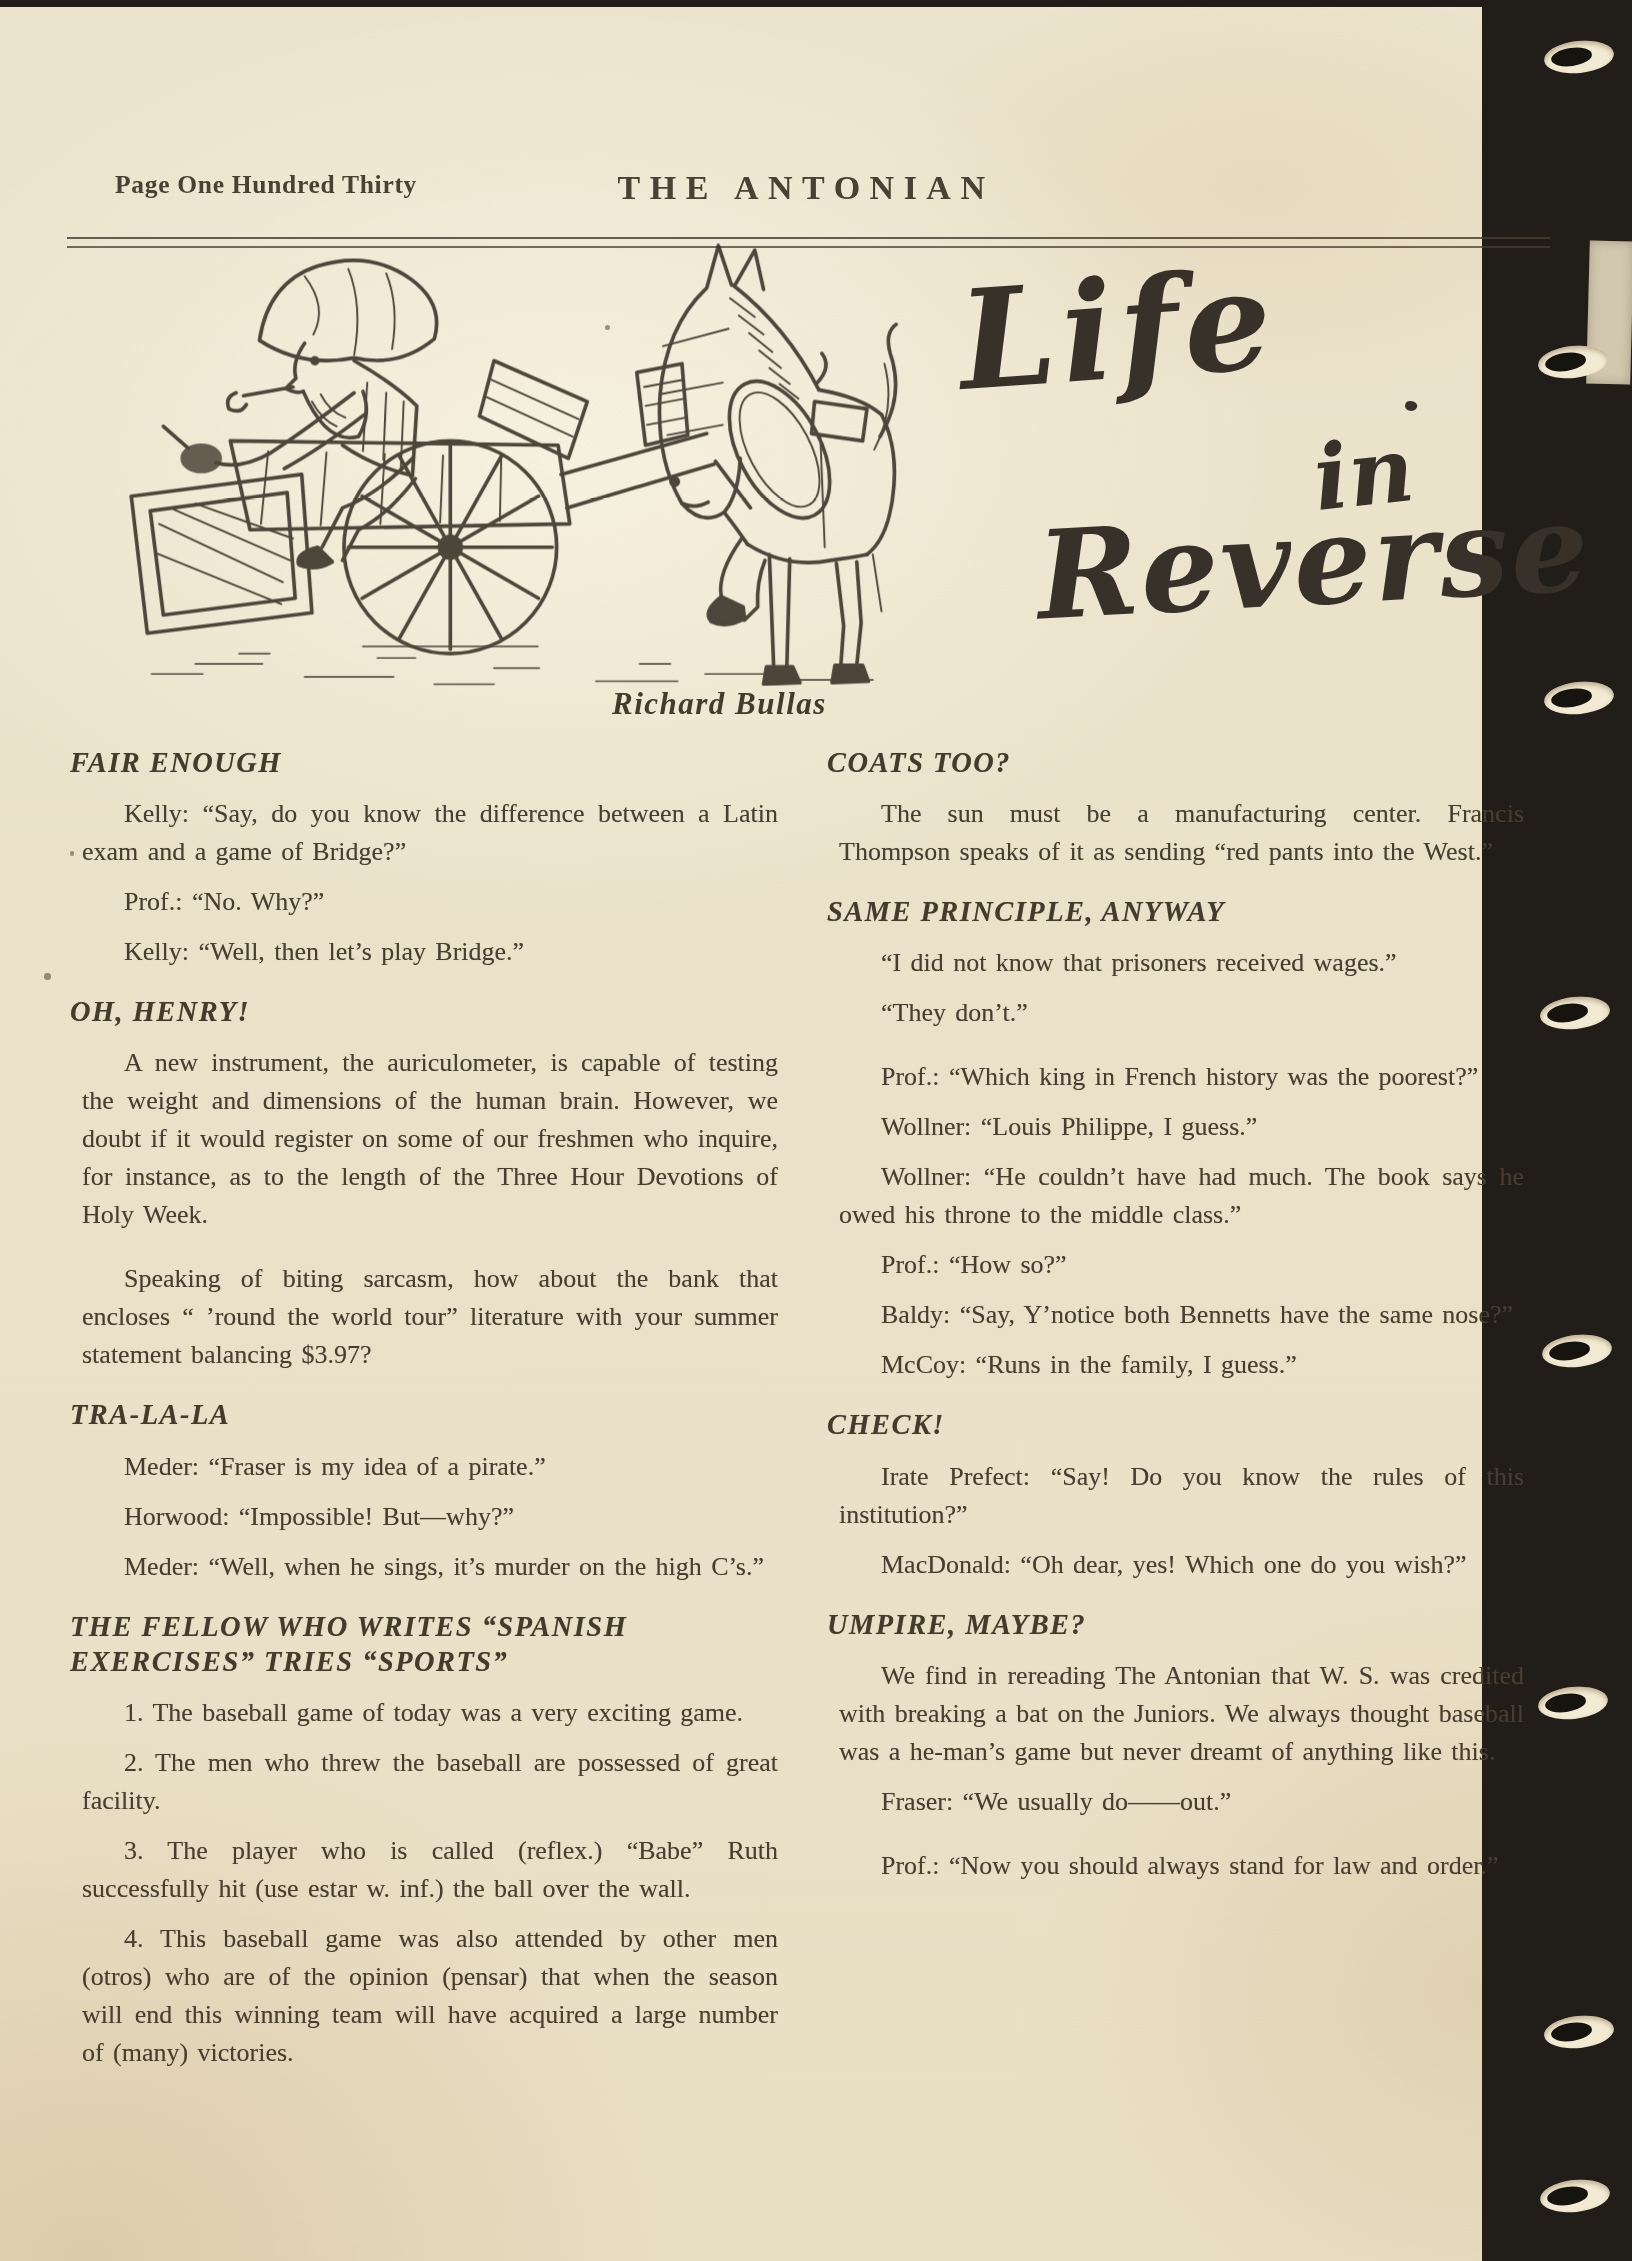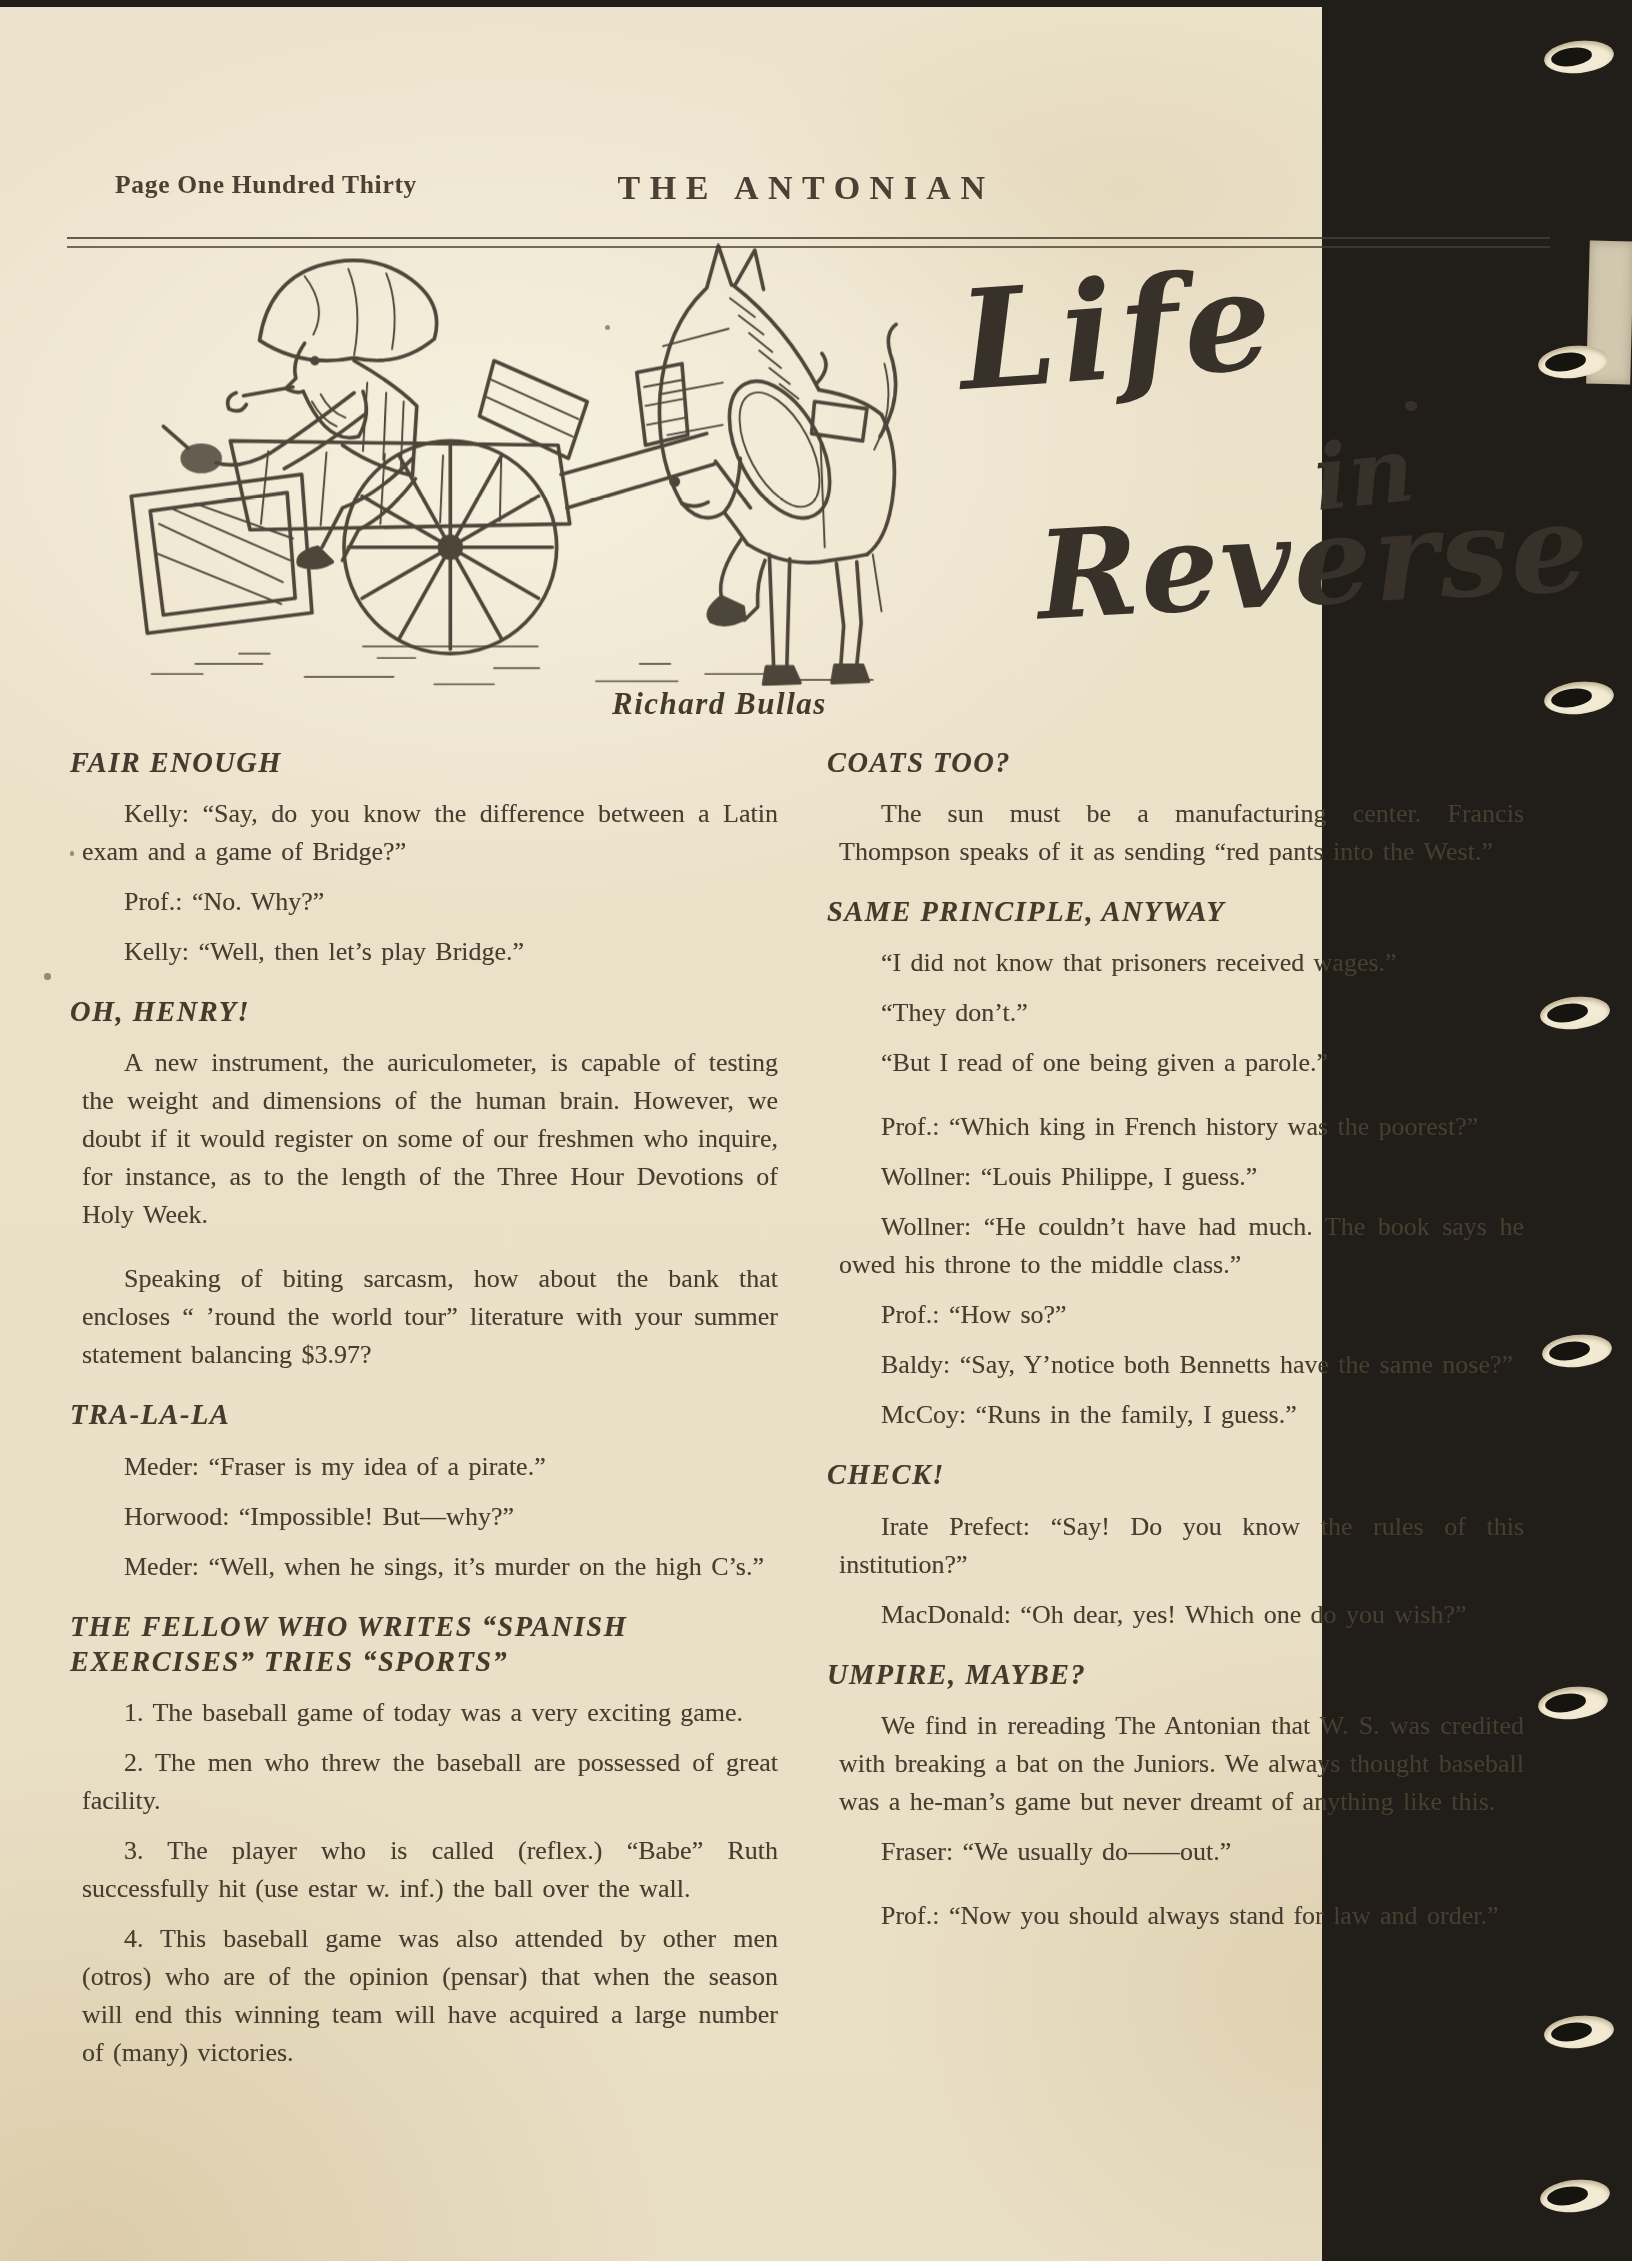"Page One Hundred Thirty" #paper { width: 1322px -> 1482px }
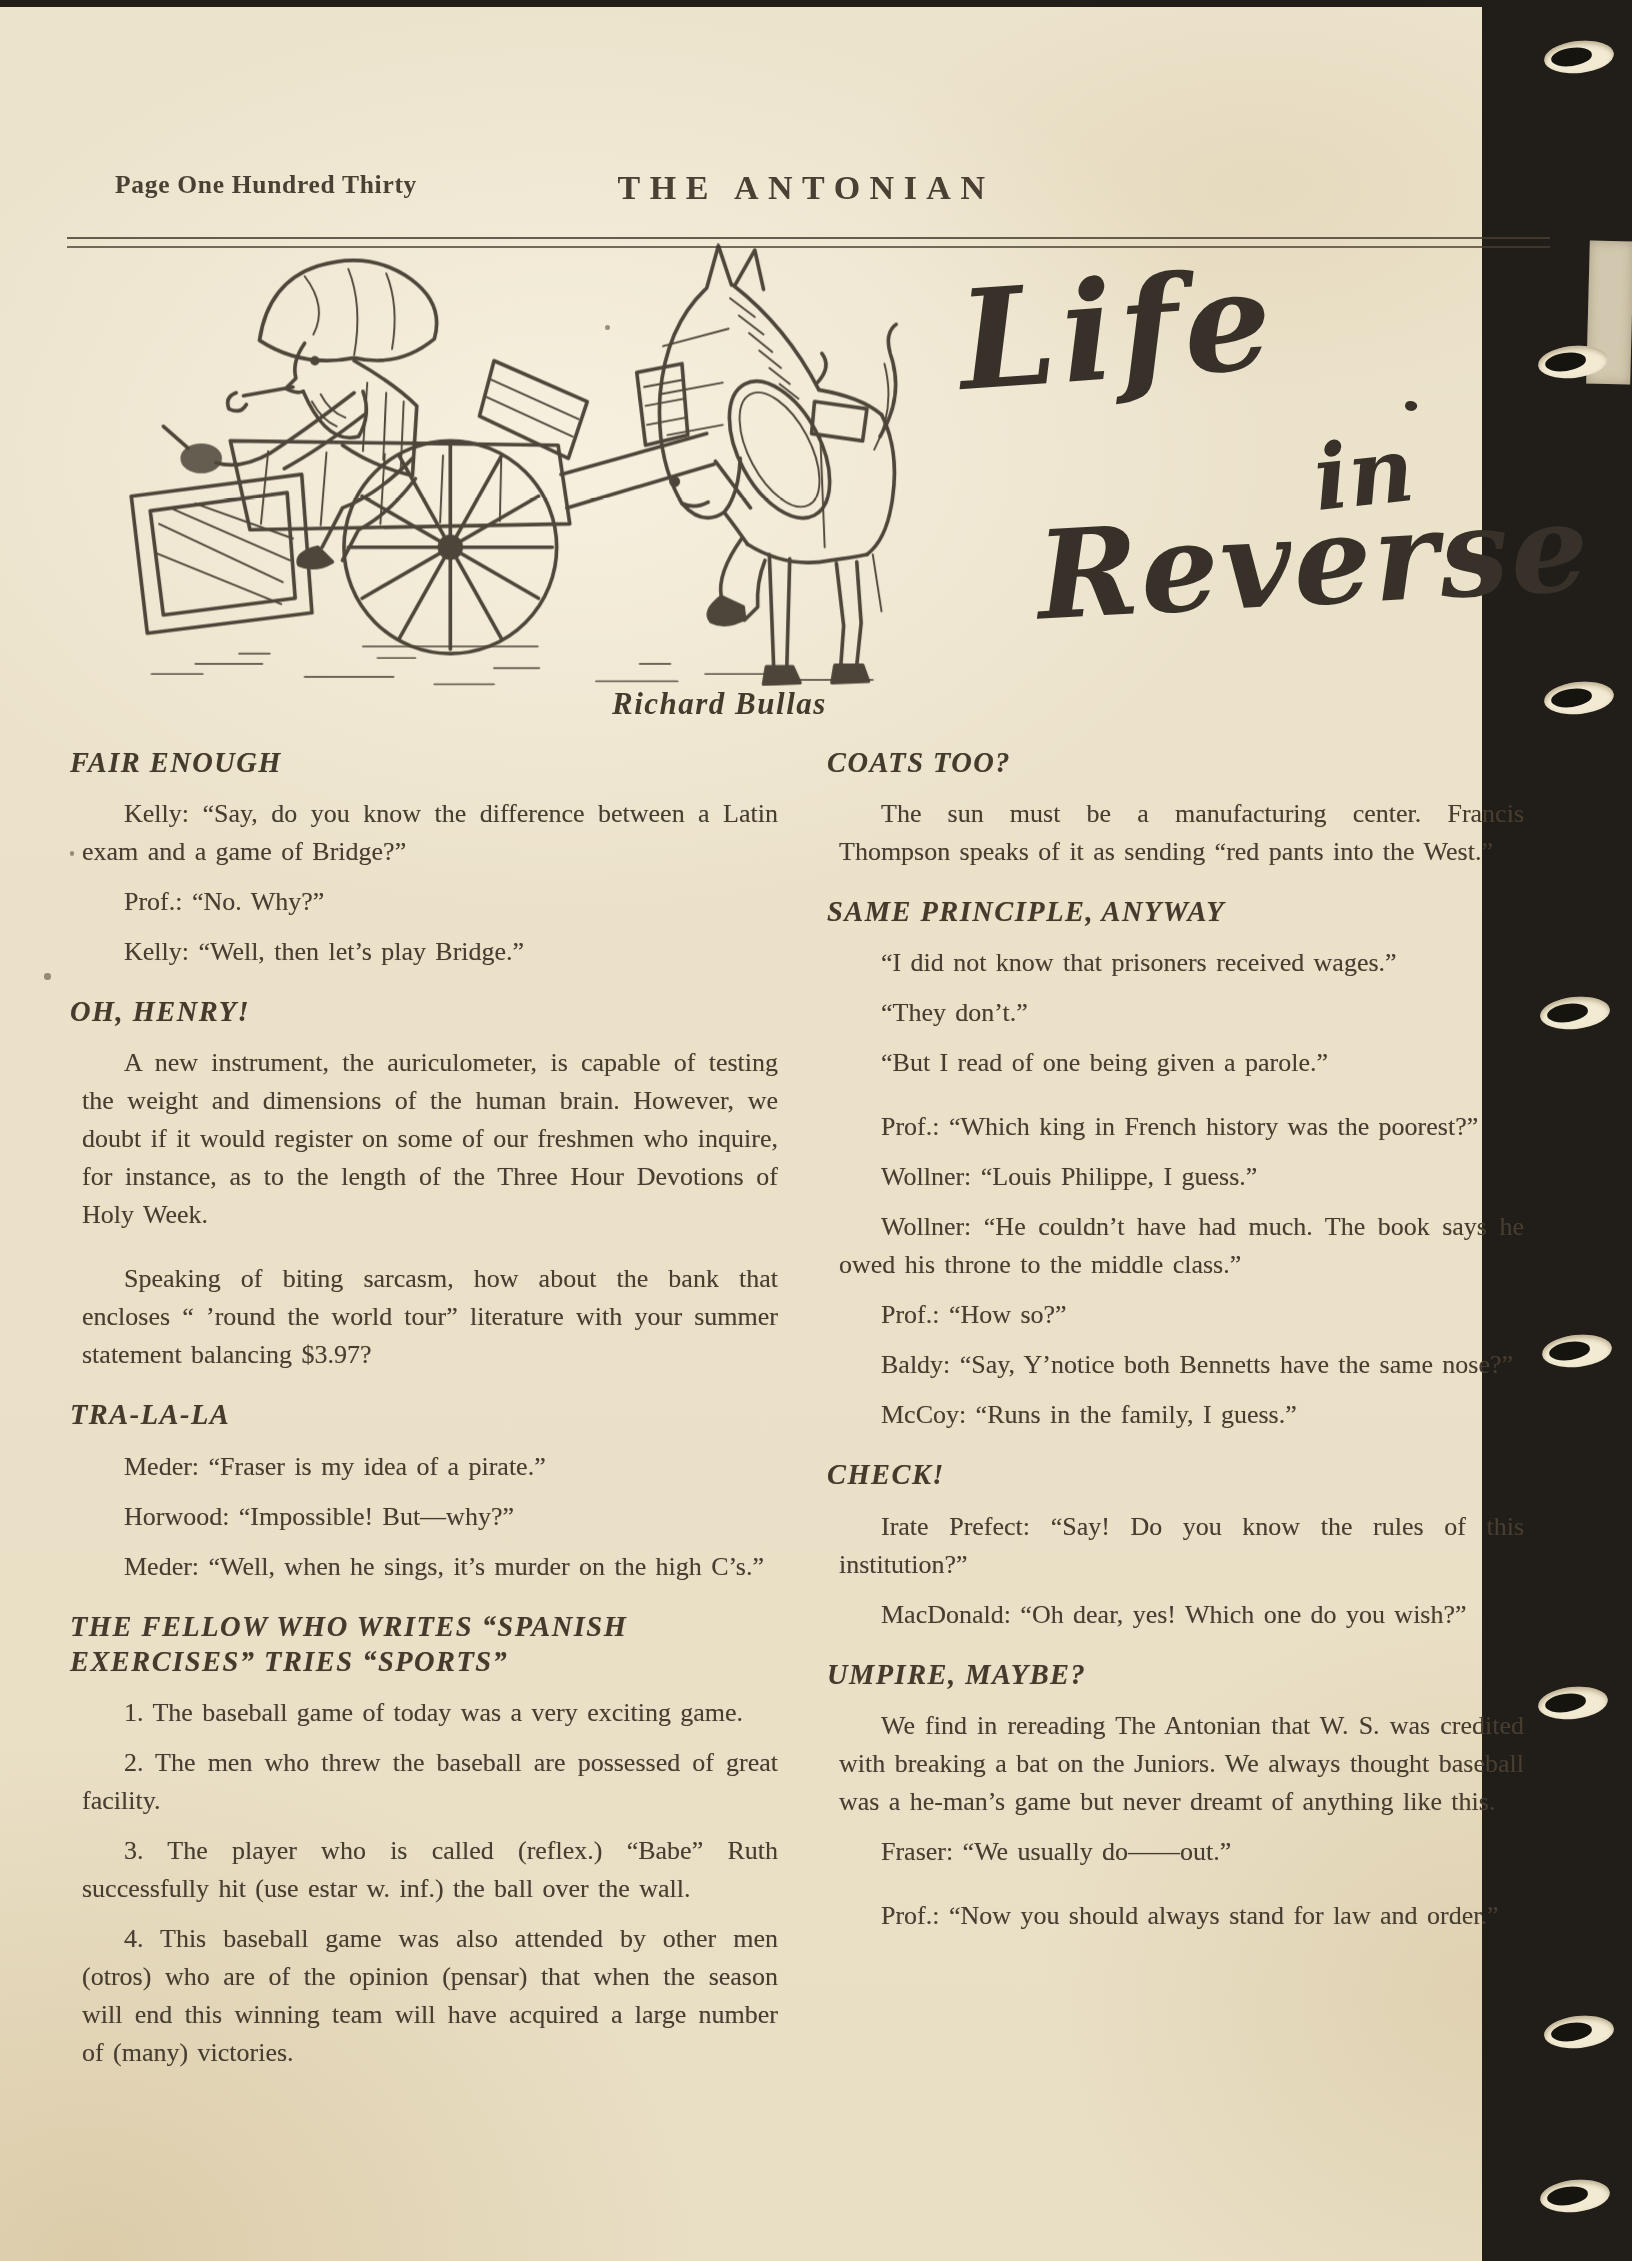"“But I read of one" div.para { html: <div>“But I read of one being given a parole.”</div> -> none }
